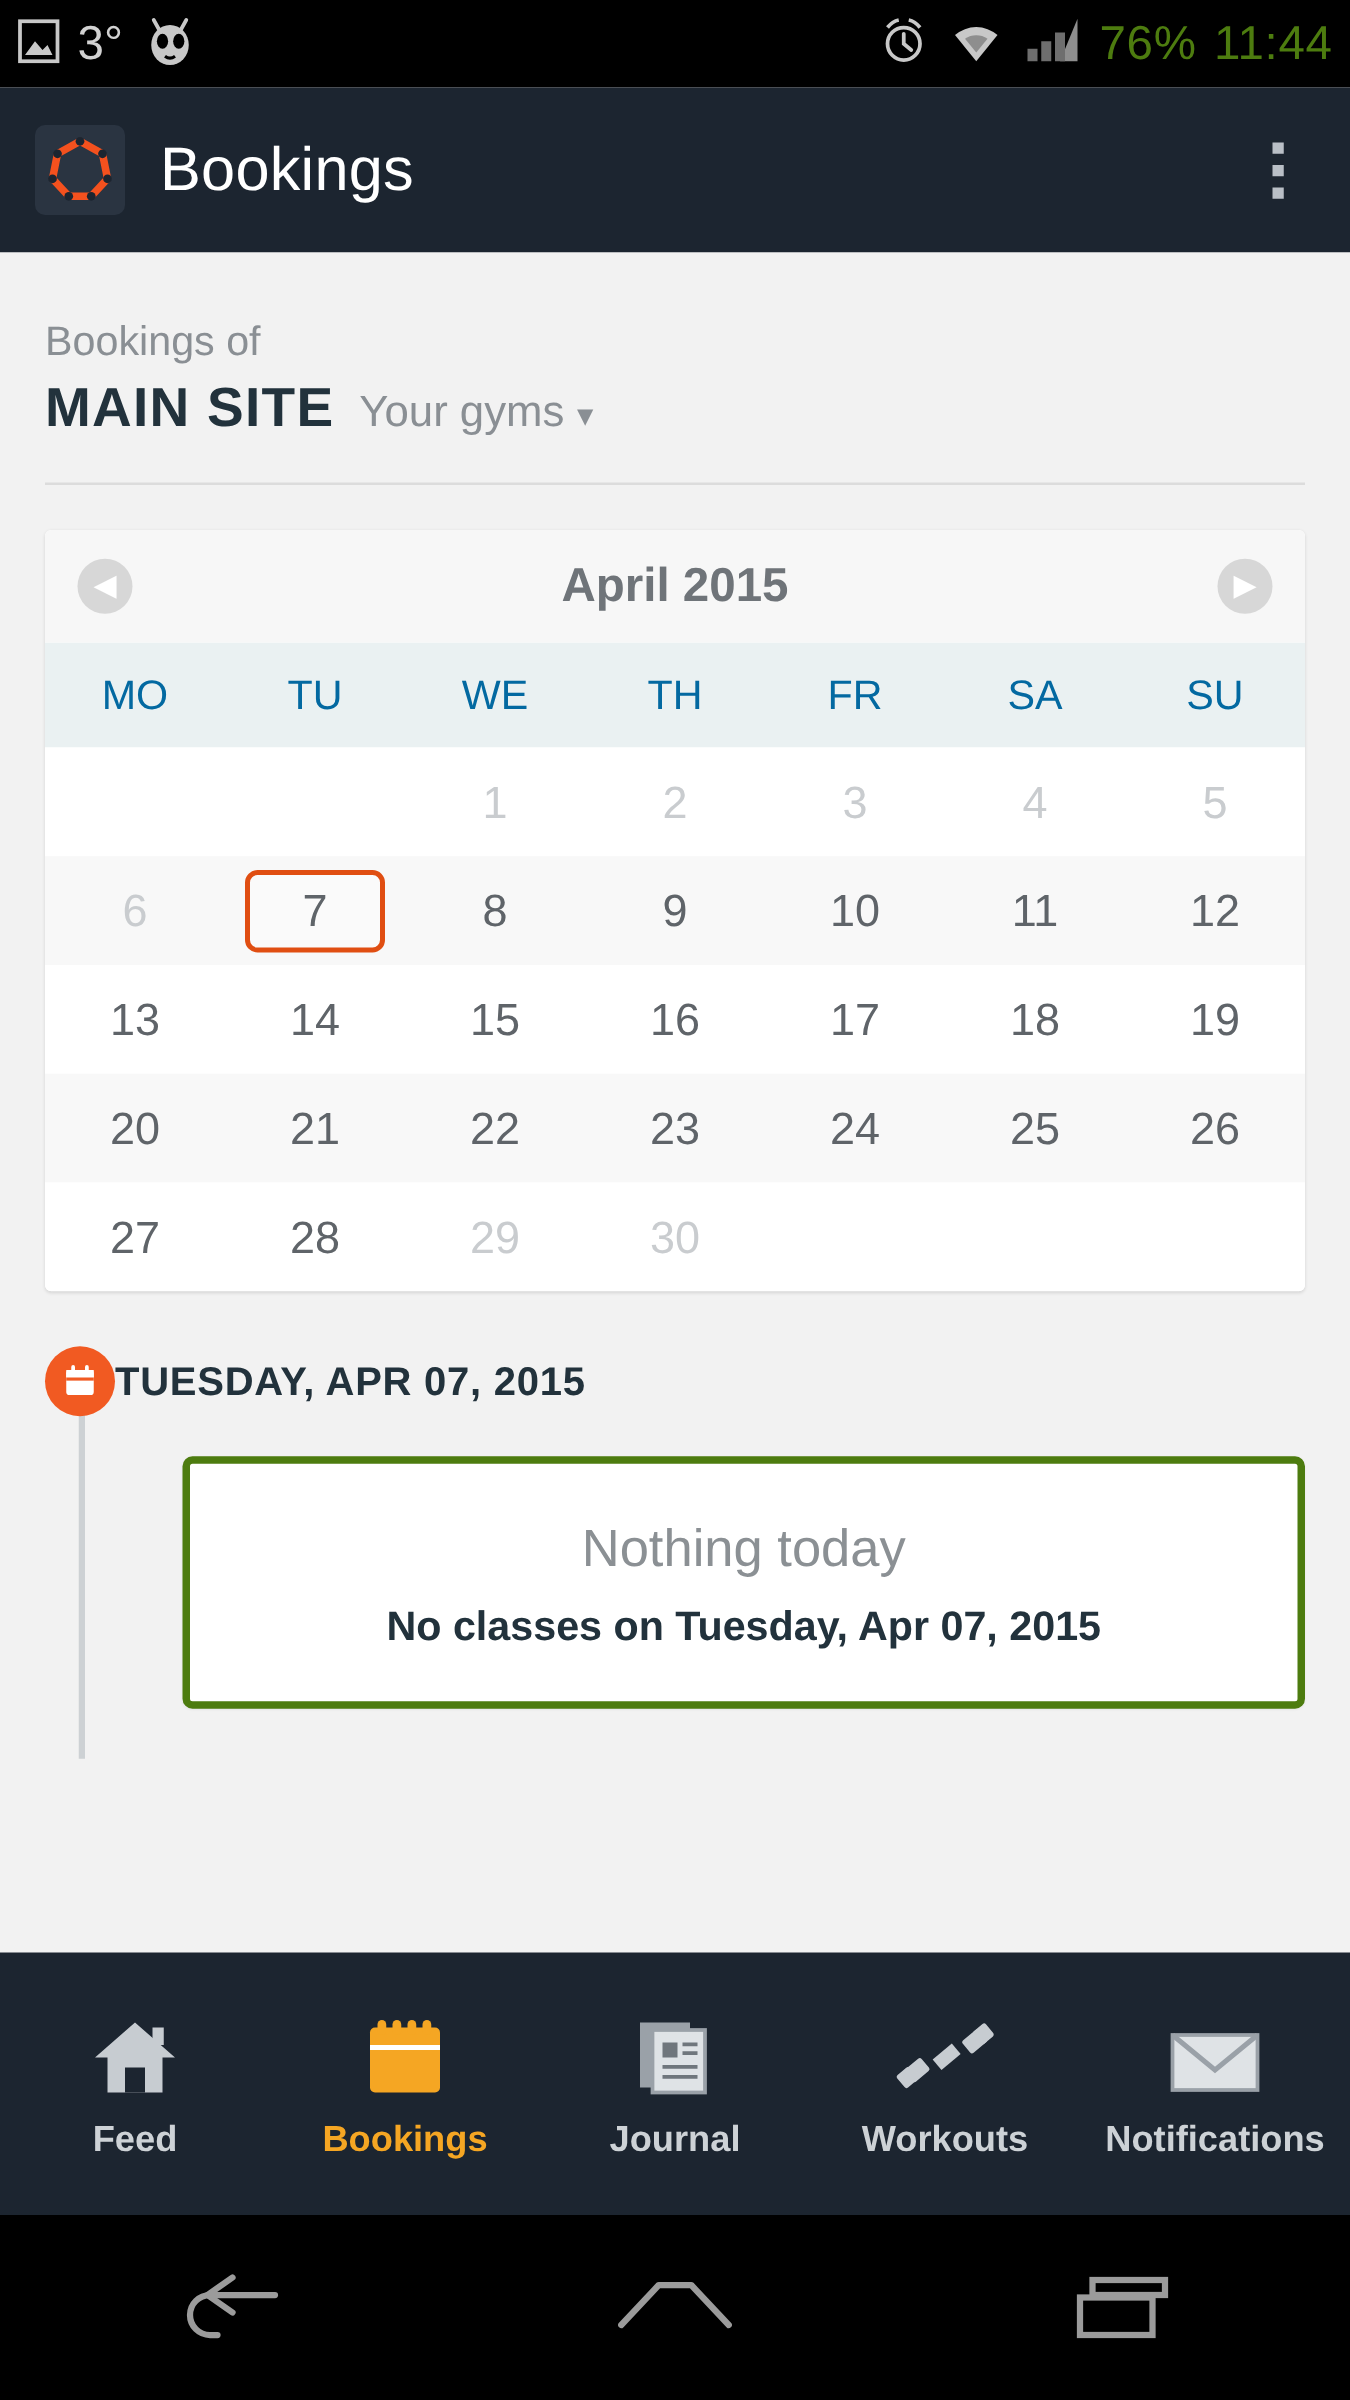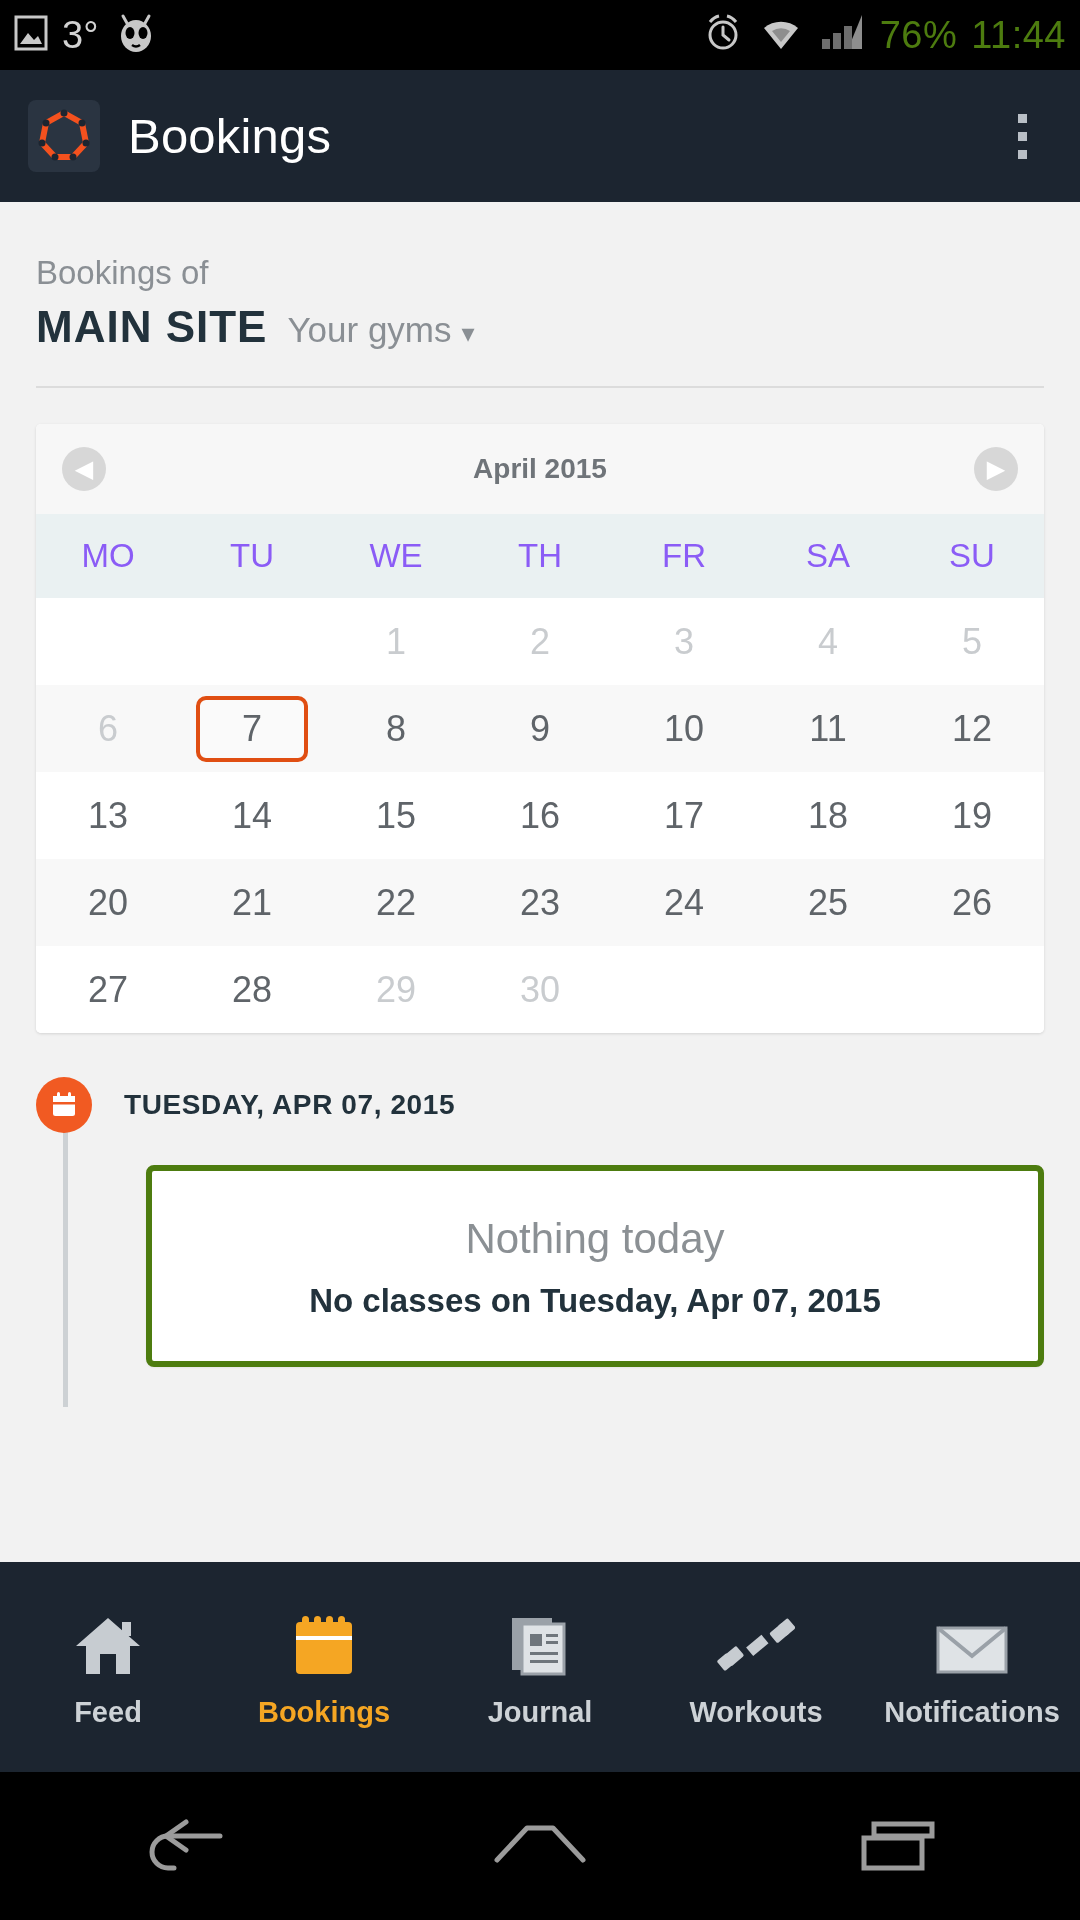"April 2015" .cal-title { font-size: 28px -> 38px }
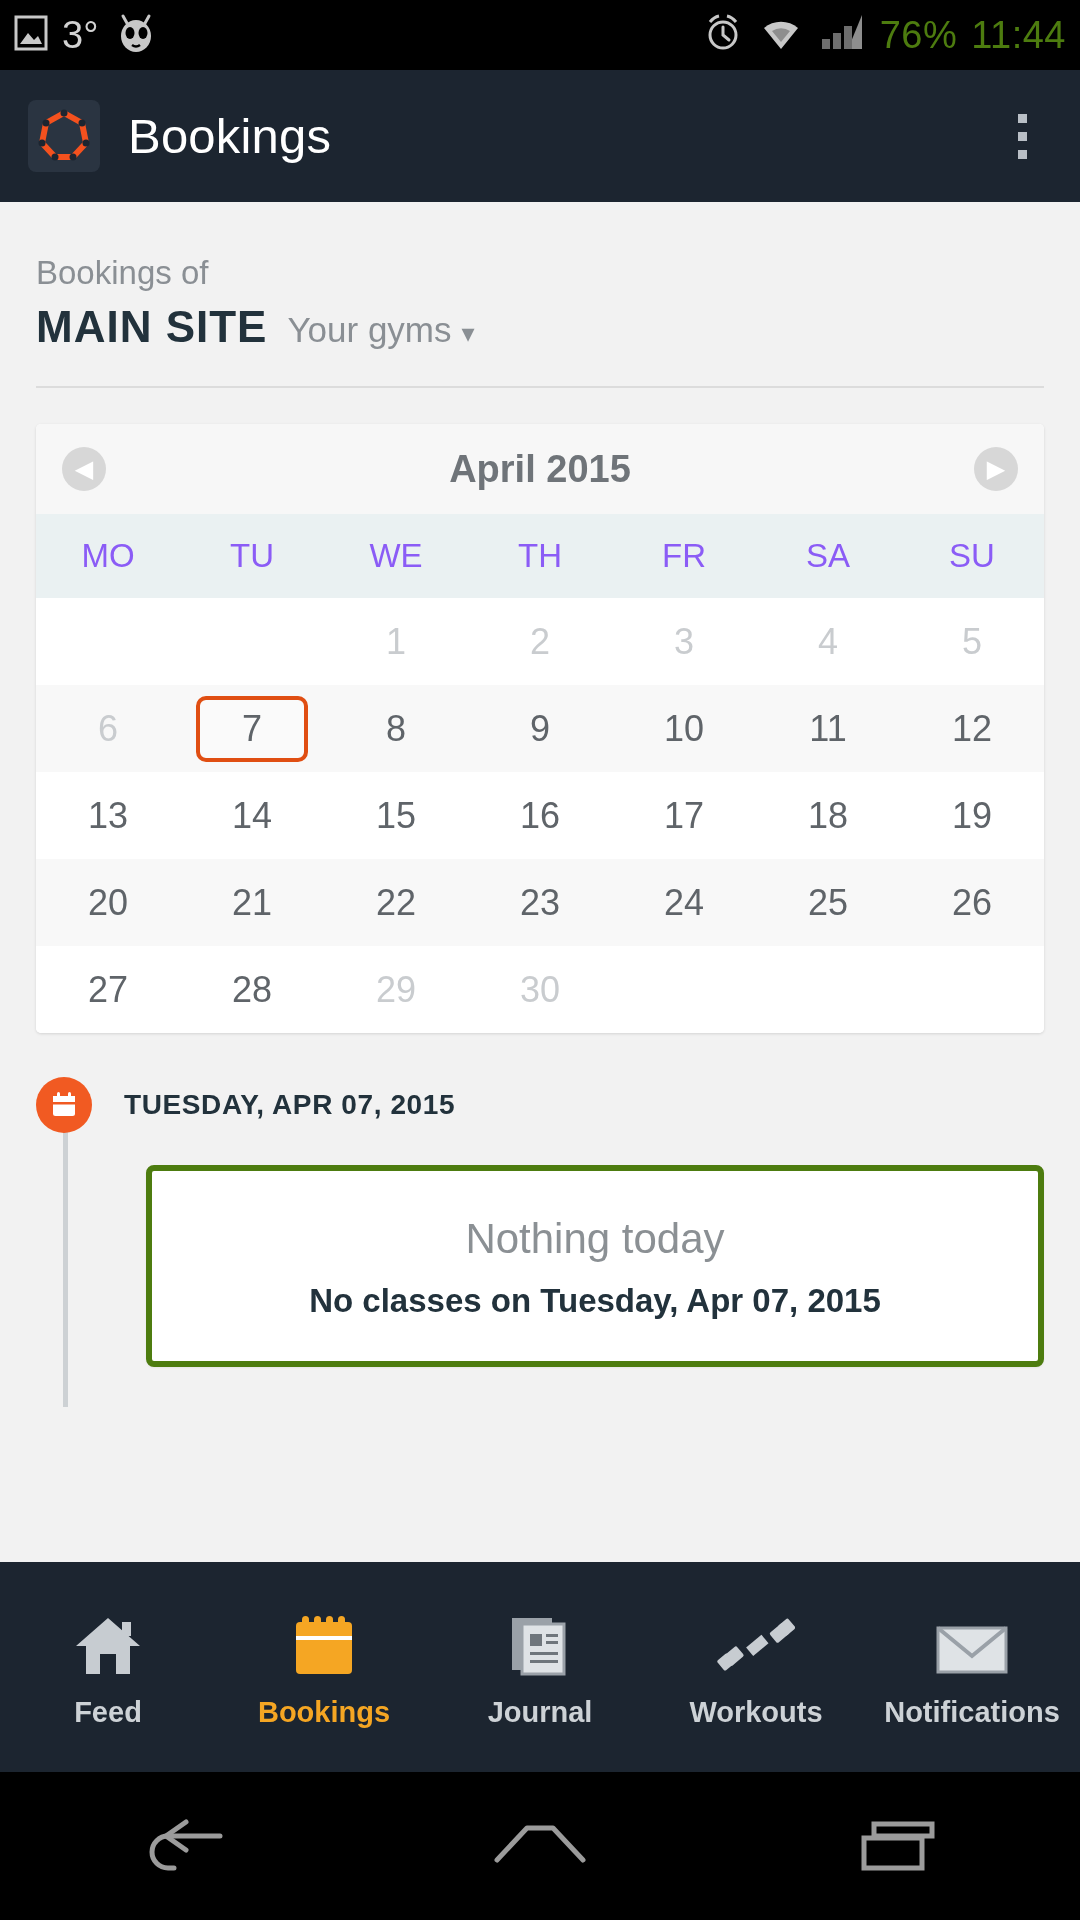"MO" .wk-head div { color: #8b5cf6 -> #0369a1 }
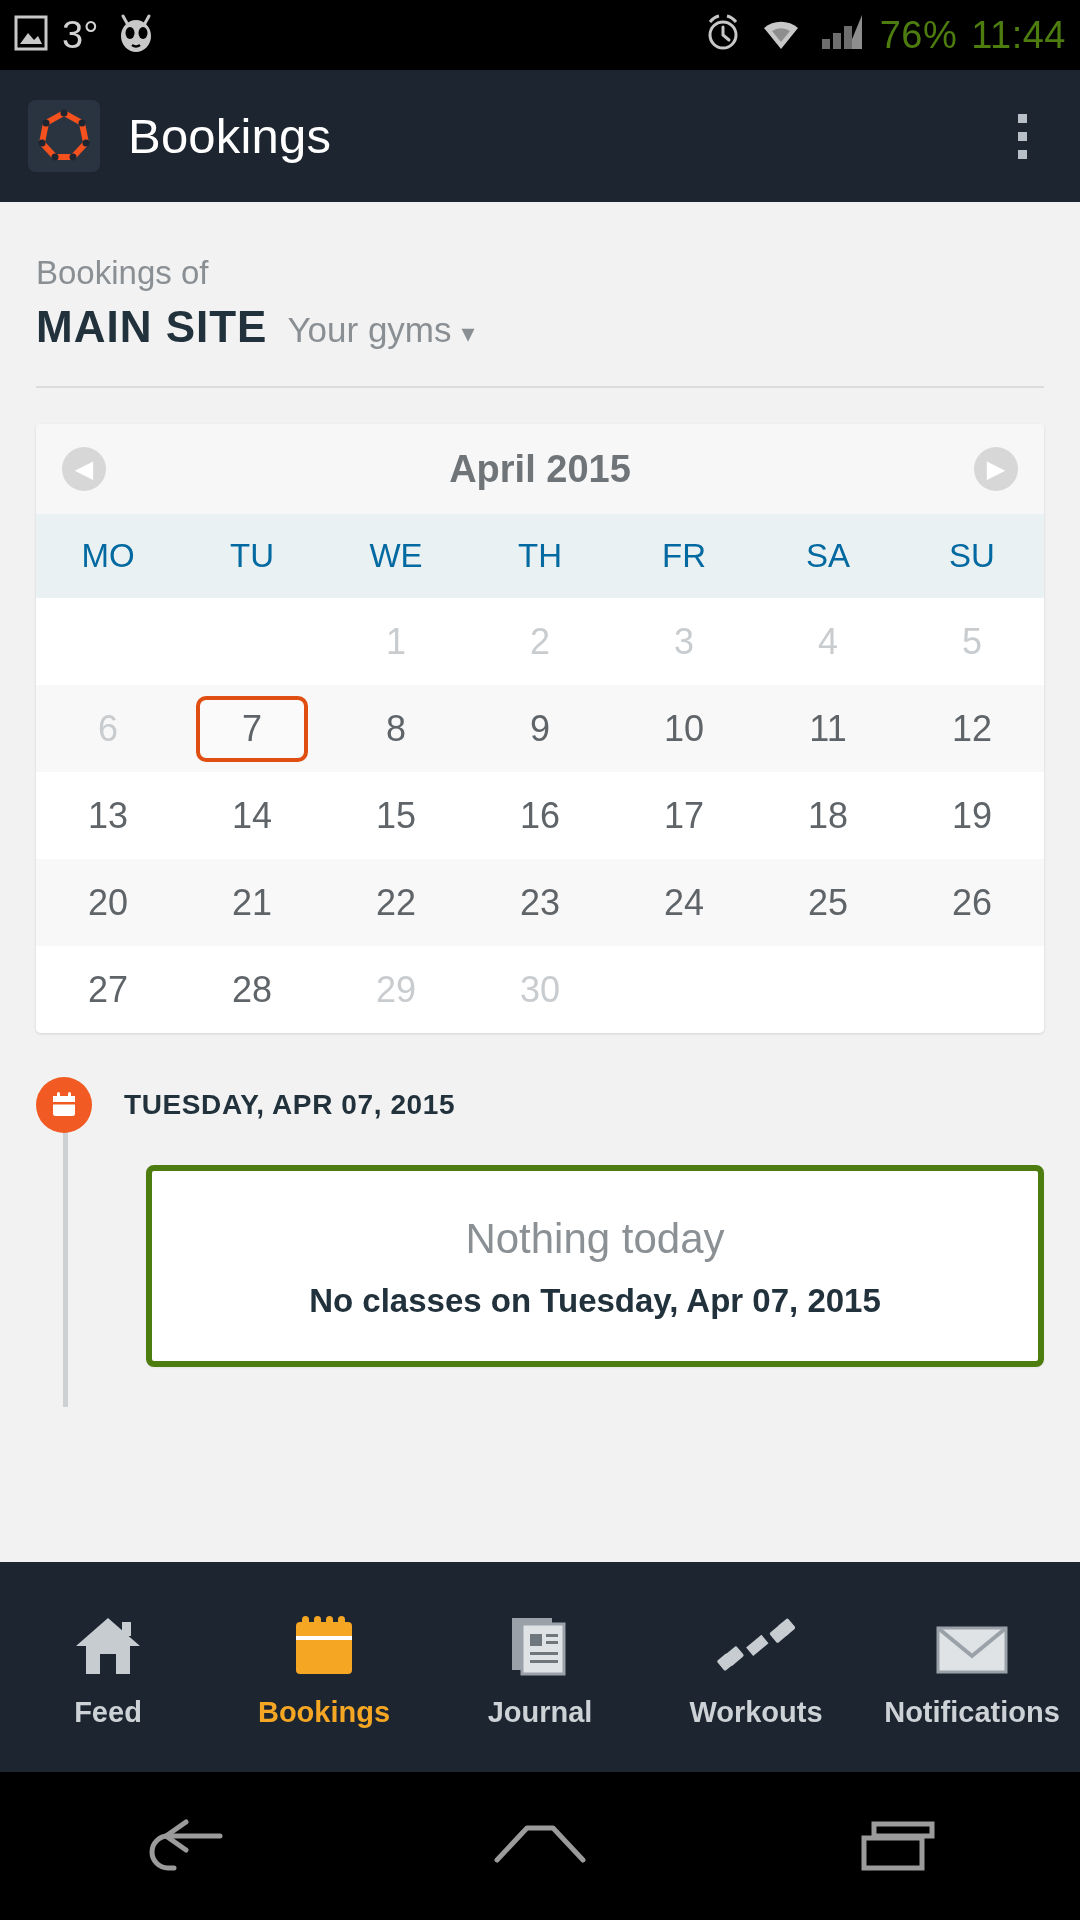"TUESDAY, APR 07, 2015" .tl-date { font-size: 28px -> 32px; margin-left: 32px -> none }
